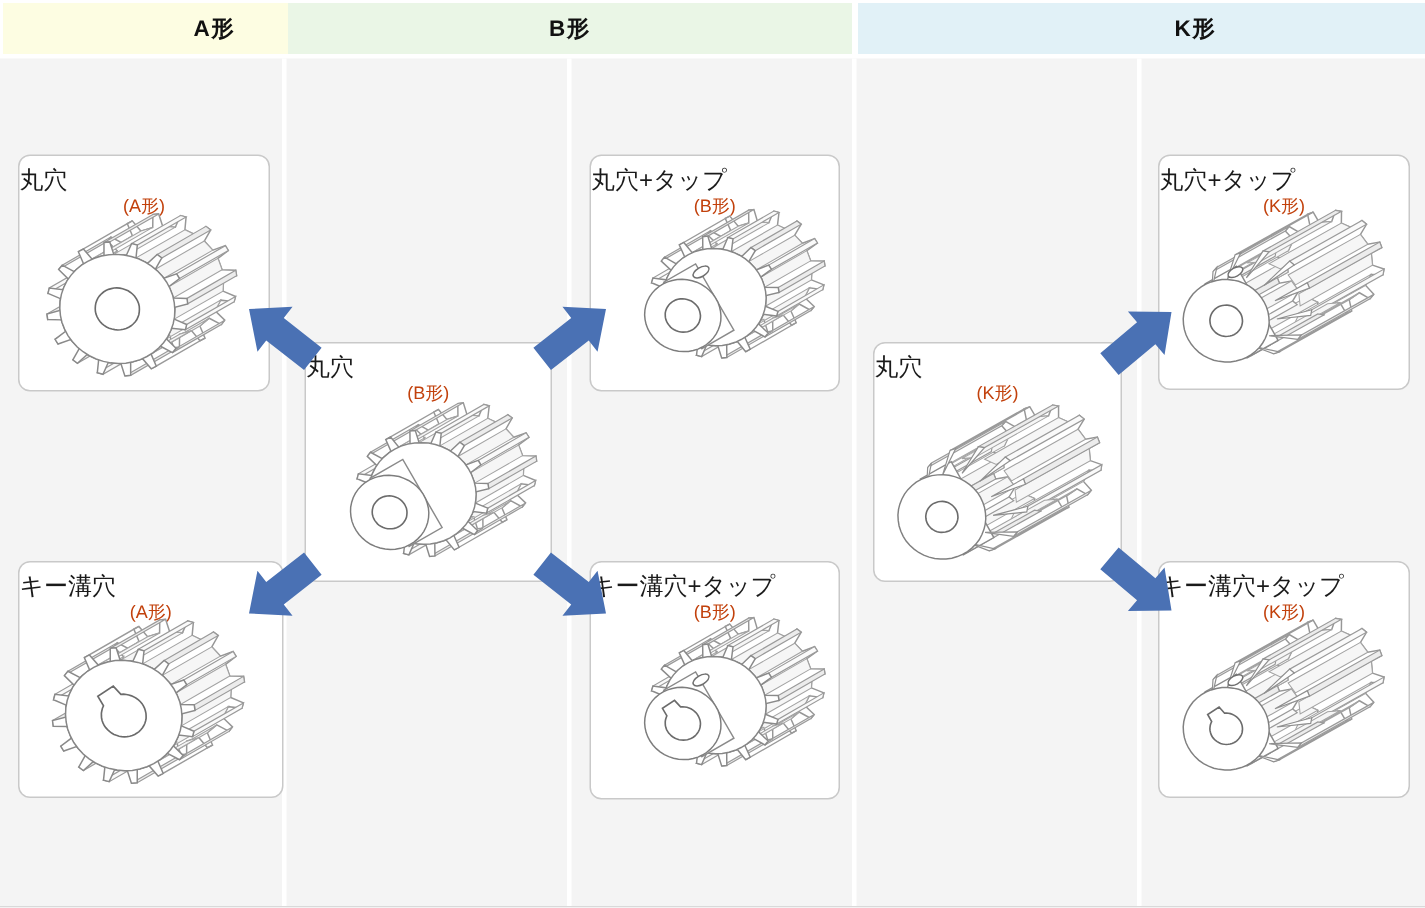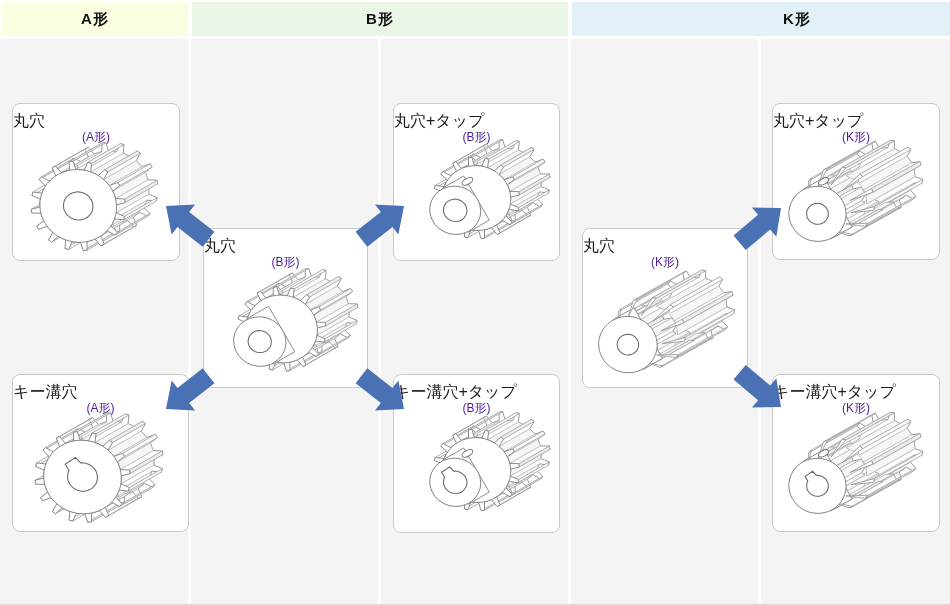"A形" .hdr-a { padding-left: none -> 48px }
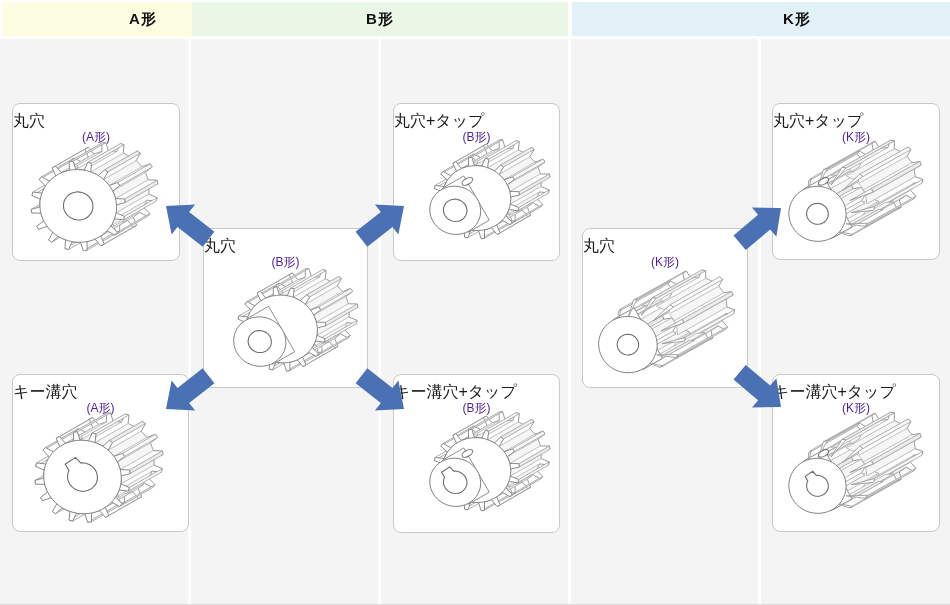"(A形)" .card .s { color: #4c1d95 -> #c2410c }
